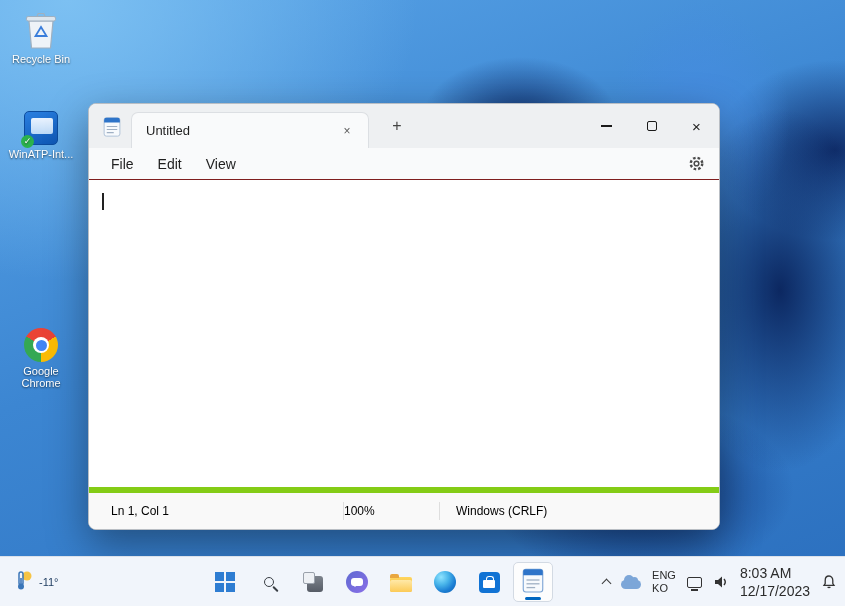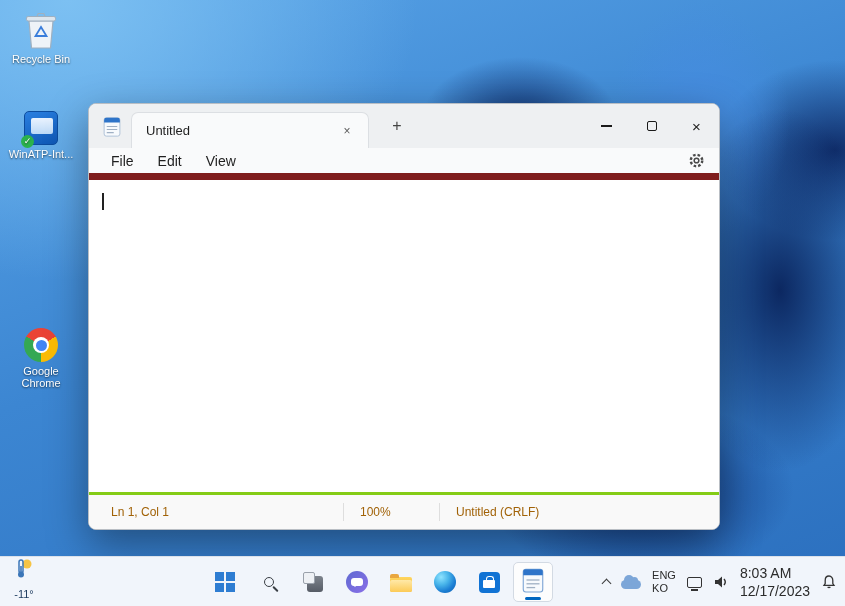"File" .menubar { border-bottom: 7px solid #7f1d1d -> 1px solid #7f1d1d }
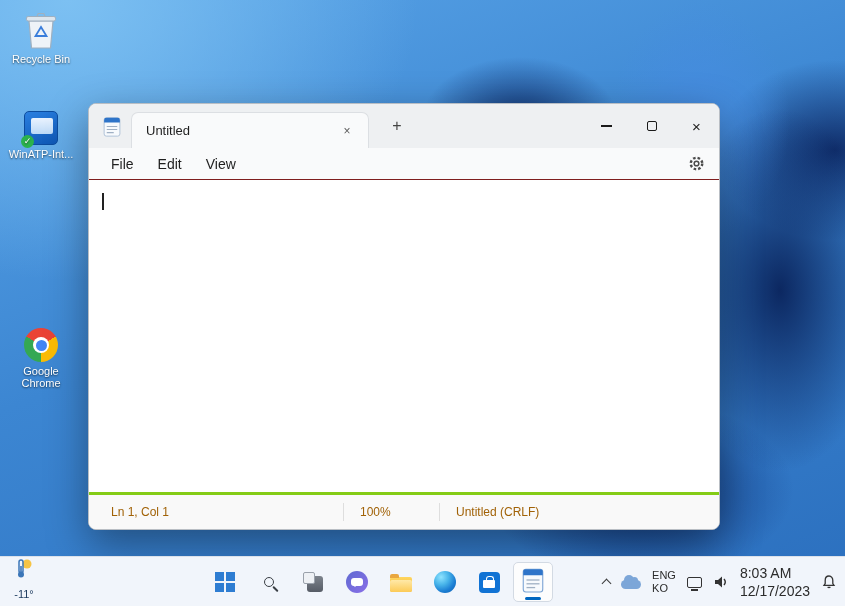"Ln 1, Col 1" .statusbar { border-top: 3px solid #84cc16 -> 6px solid #84cc16; color: #a16207 -> #000000; height: 37px -> 42px }
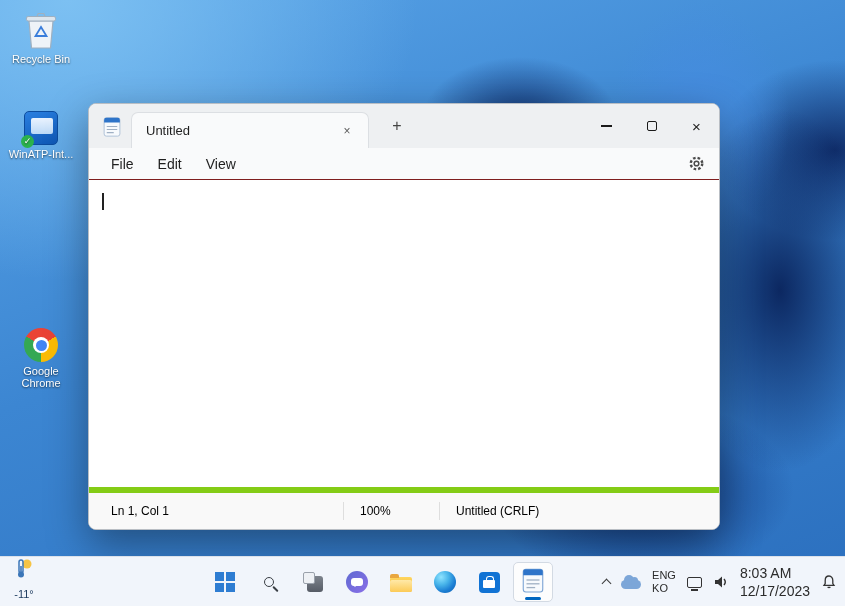"100%" .sb-2 { padding-left: 16px -> none }
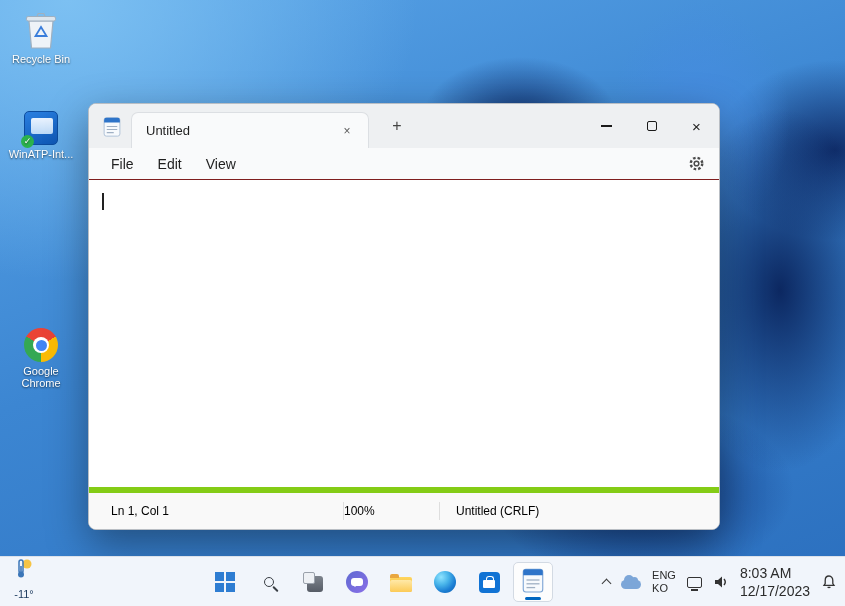"Untitled (CRLF)" span.sb-cell { text: Untitled -> Windows }
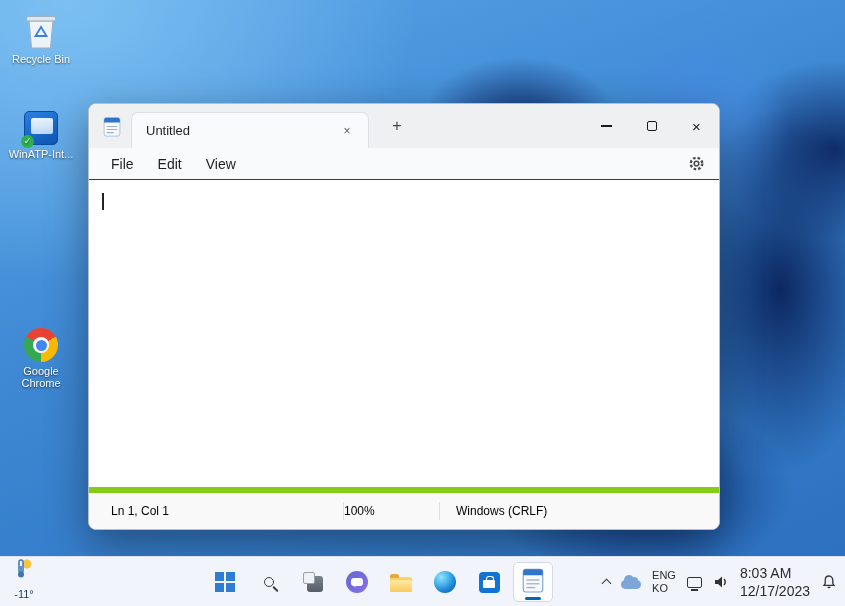"-11°" .weather { flex-direction: column -> none }
